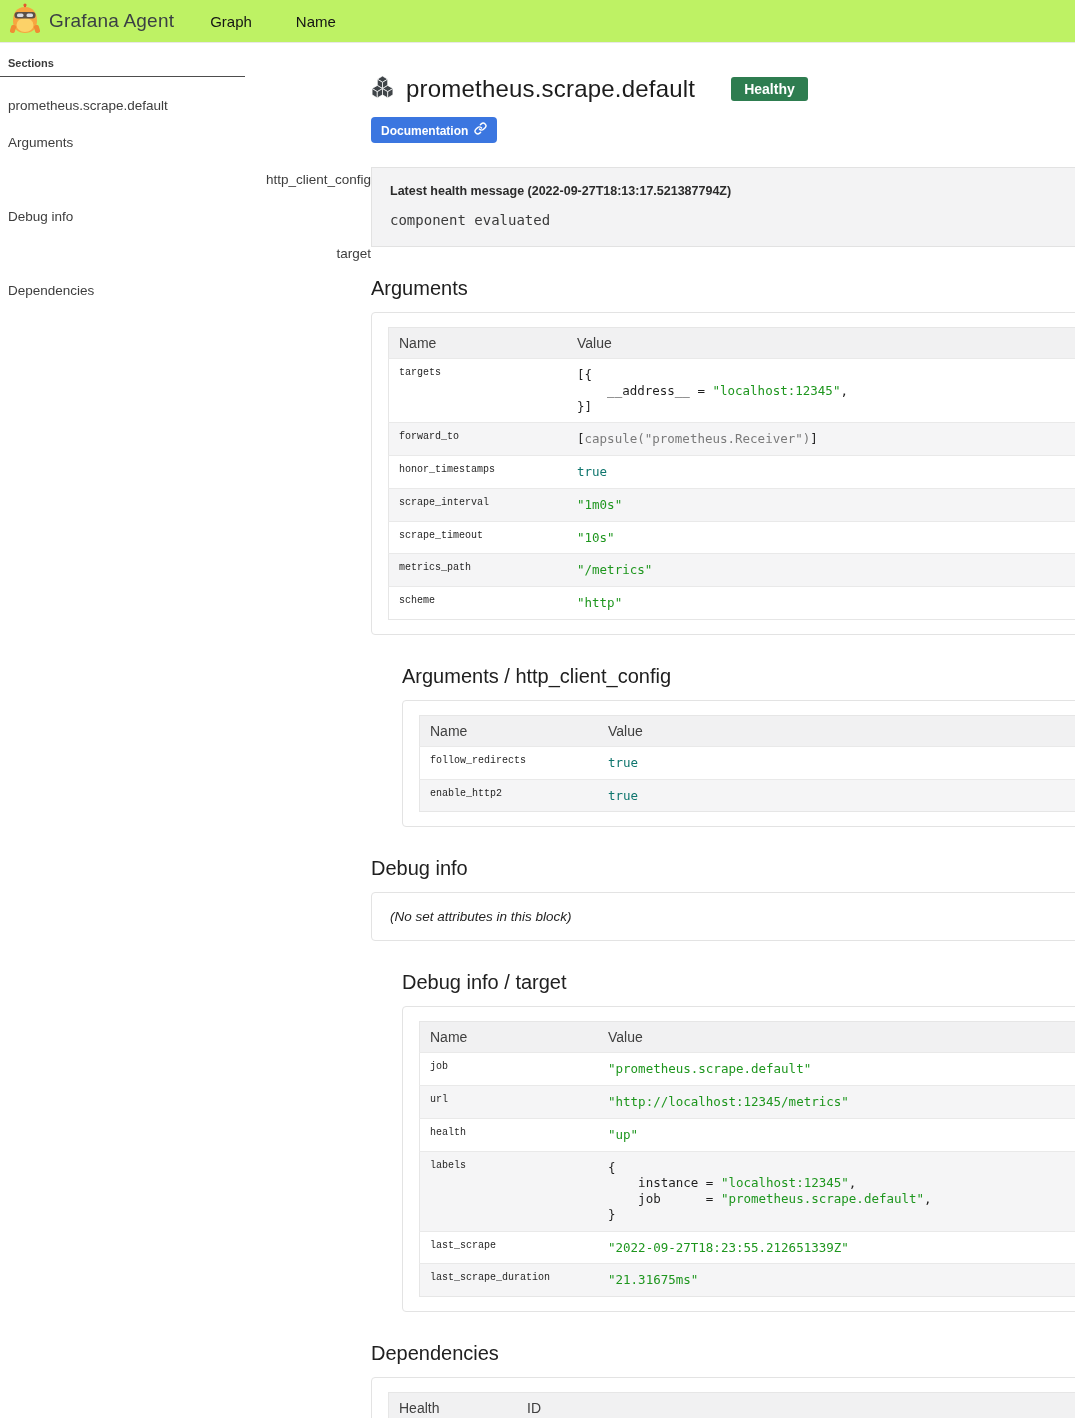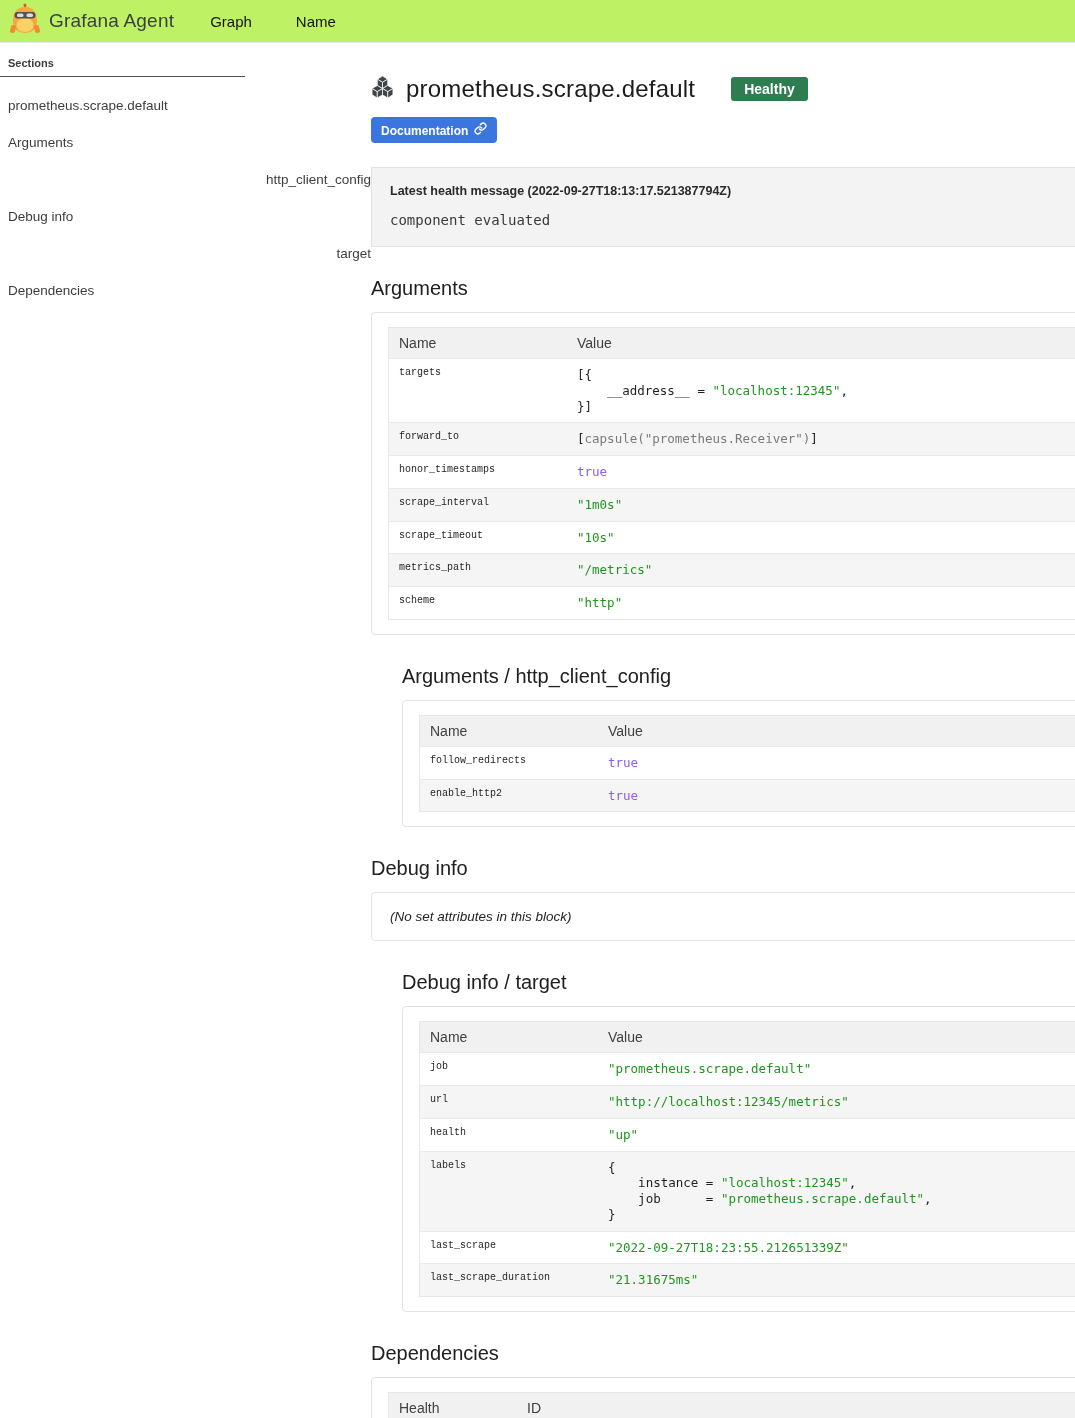"true" .tok-b { color: #8b5cf6 -> #0f766e }
